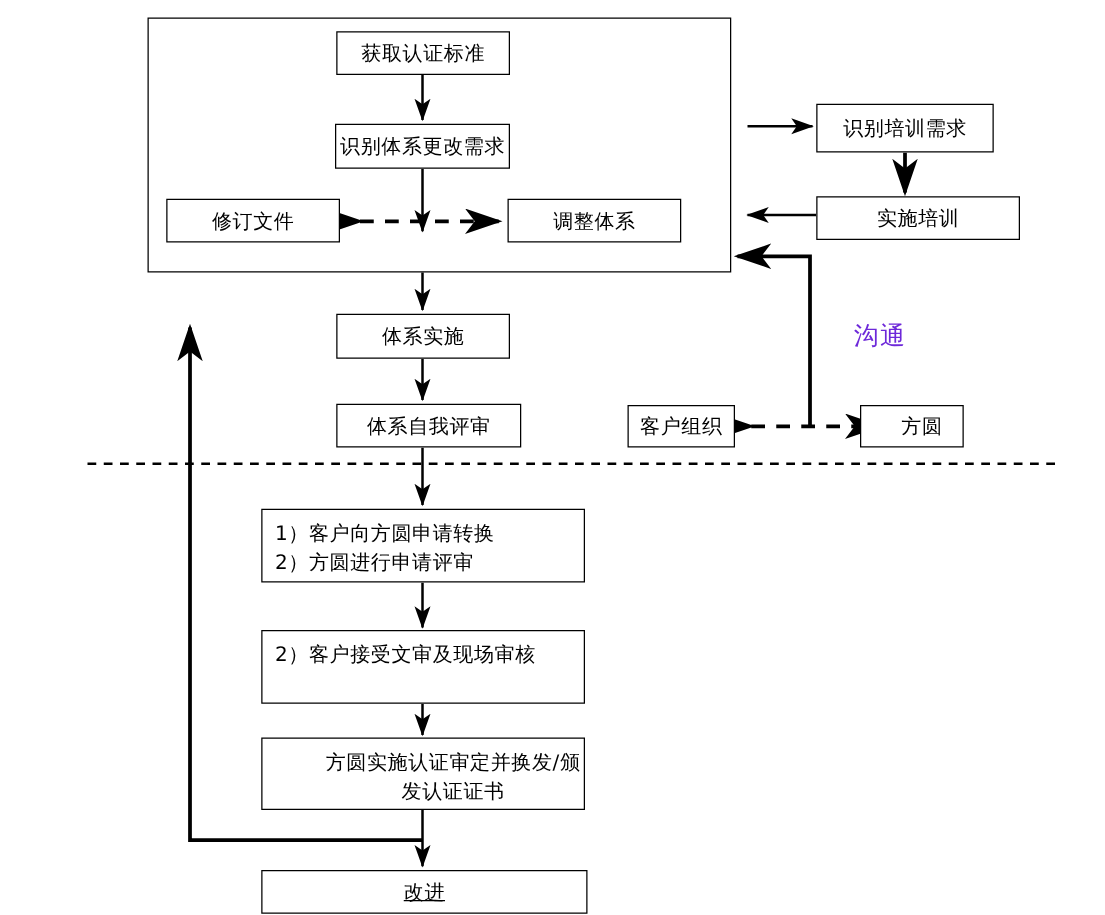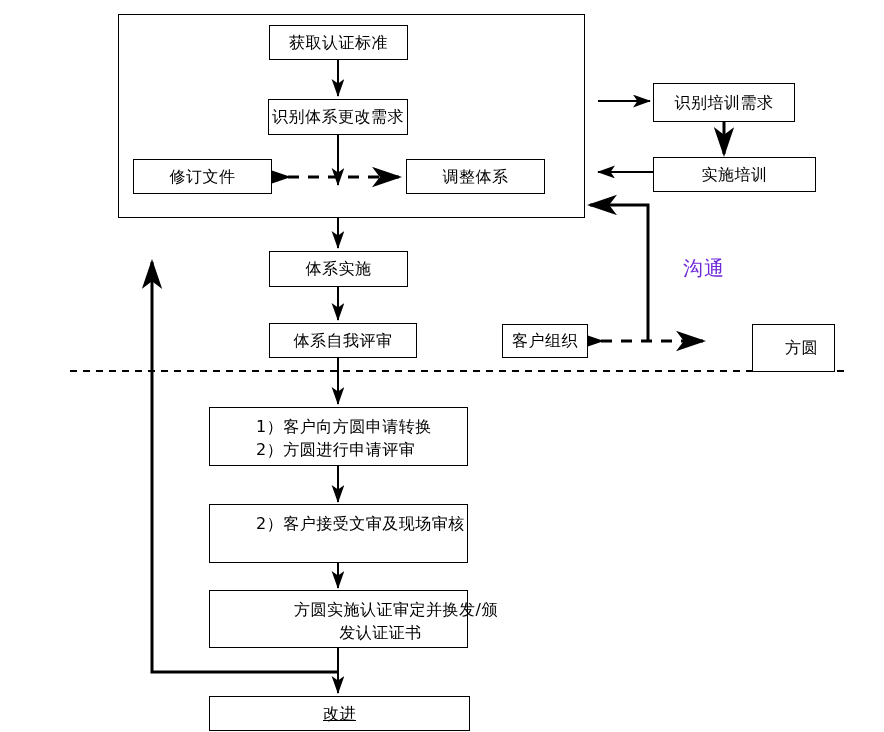"方圆" div.node { height: 48px -> 34px; left: 752px -> 688px }
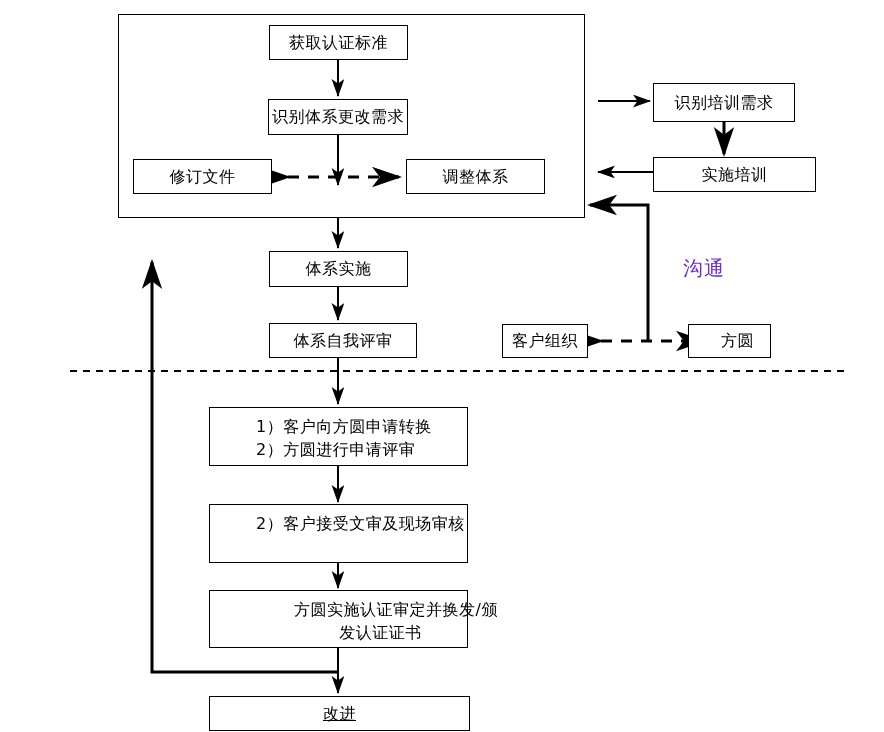"1）客户向方圆申请转换" .node .ln { margin-left: 36px -> none }
